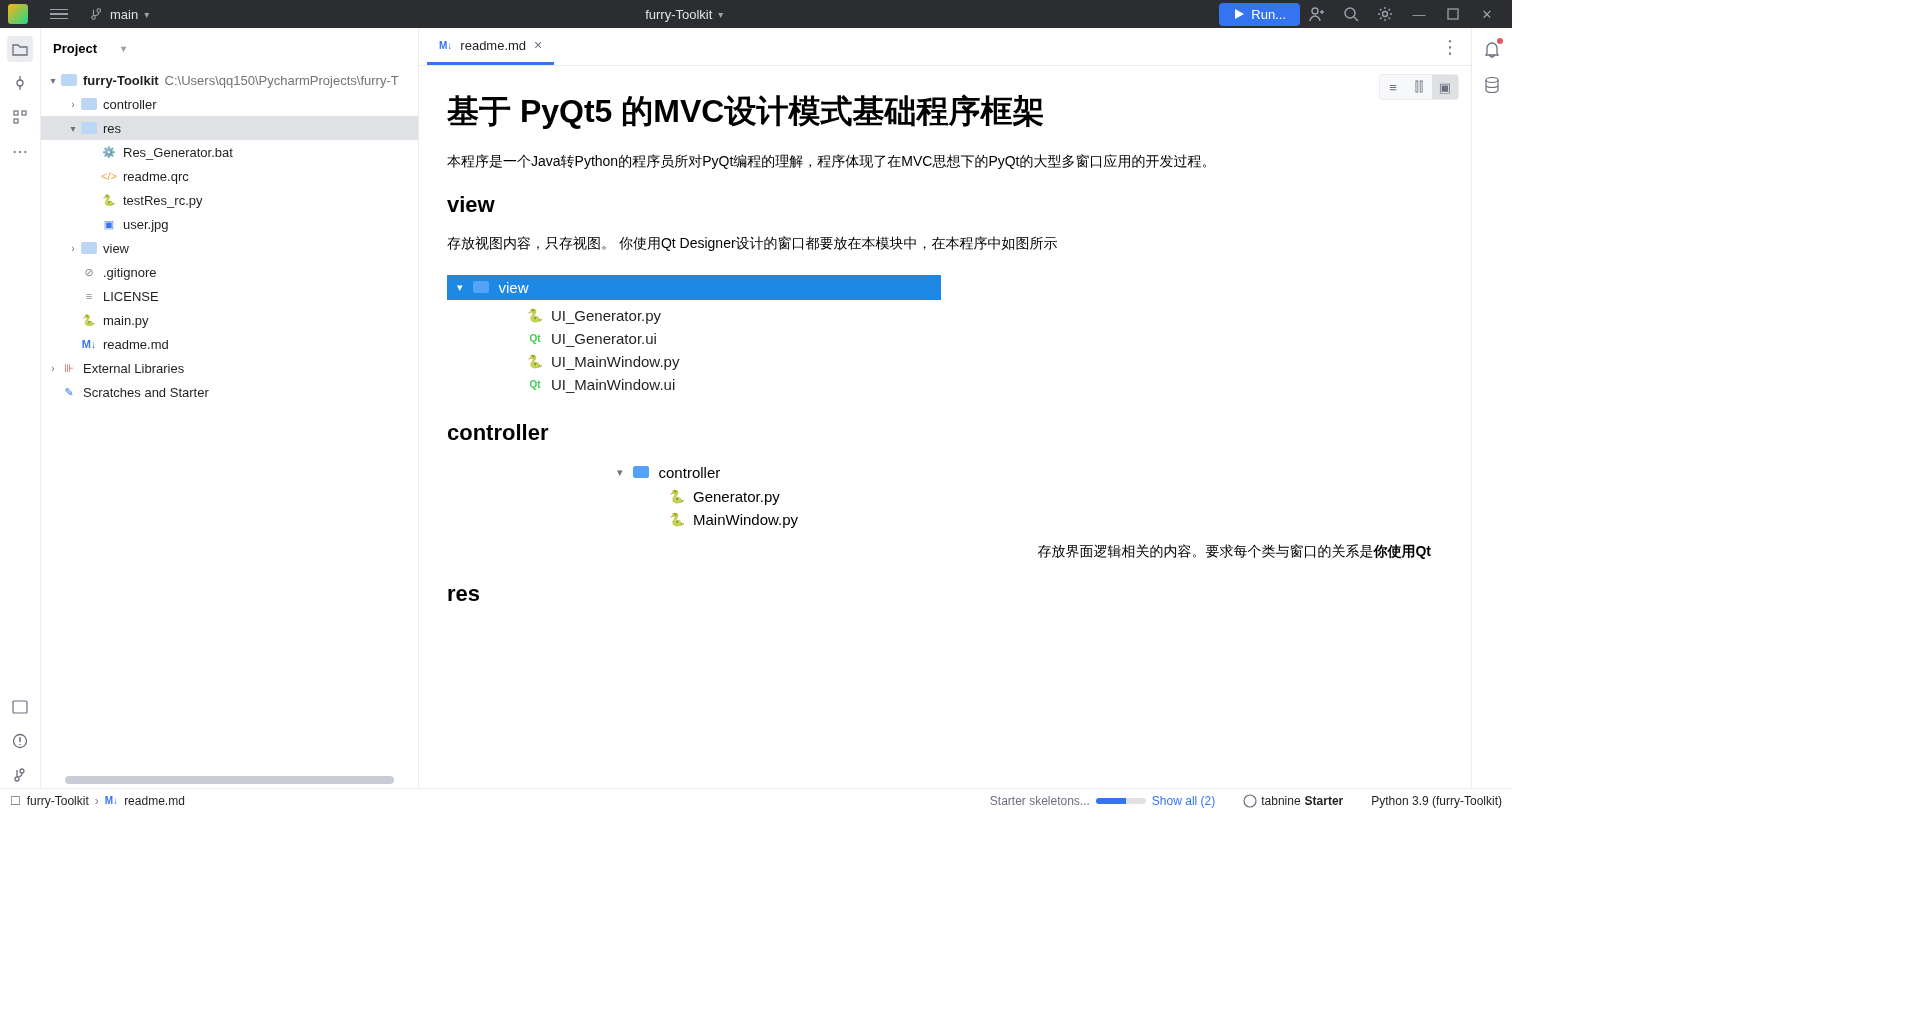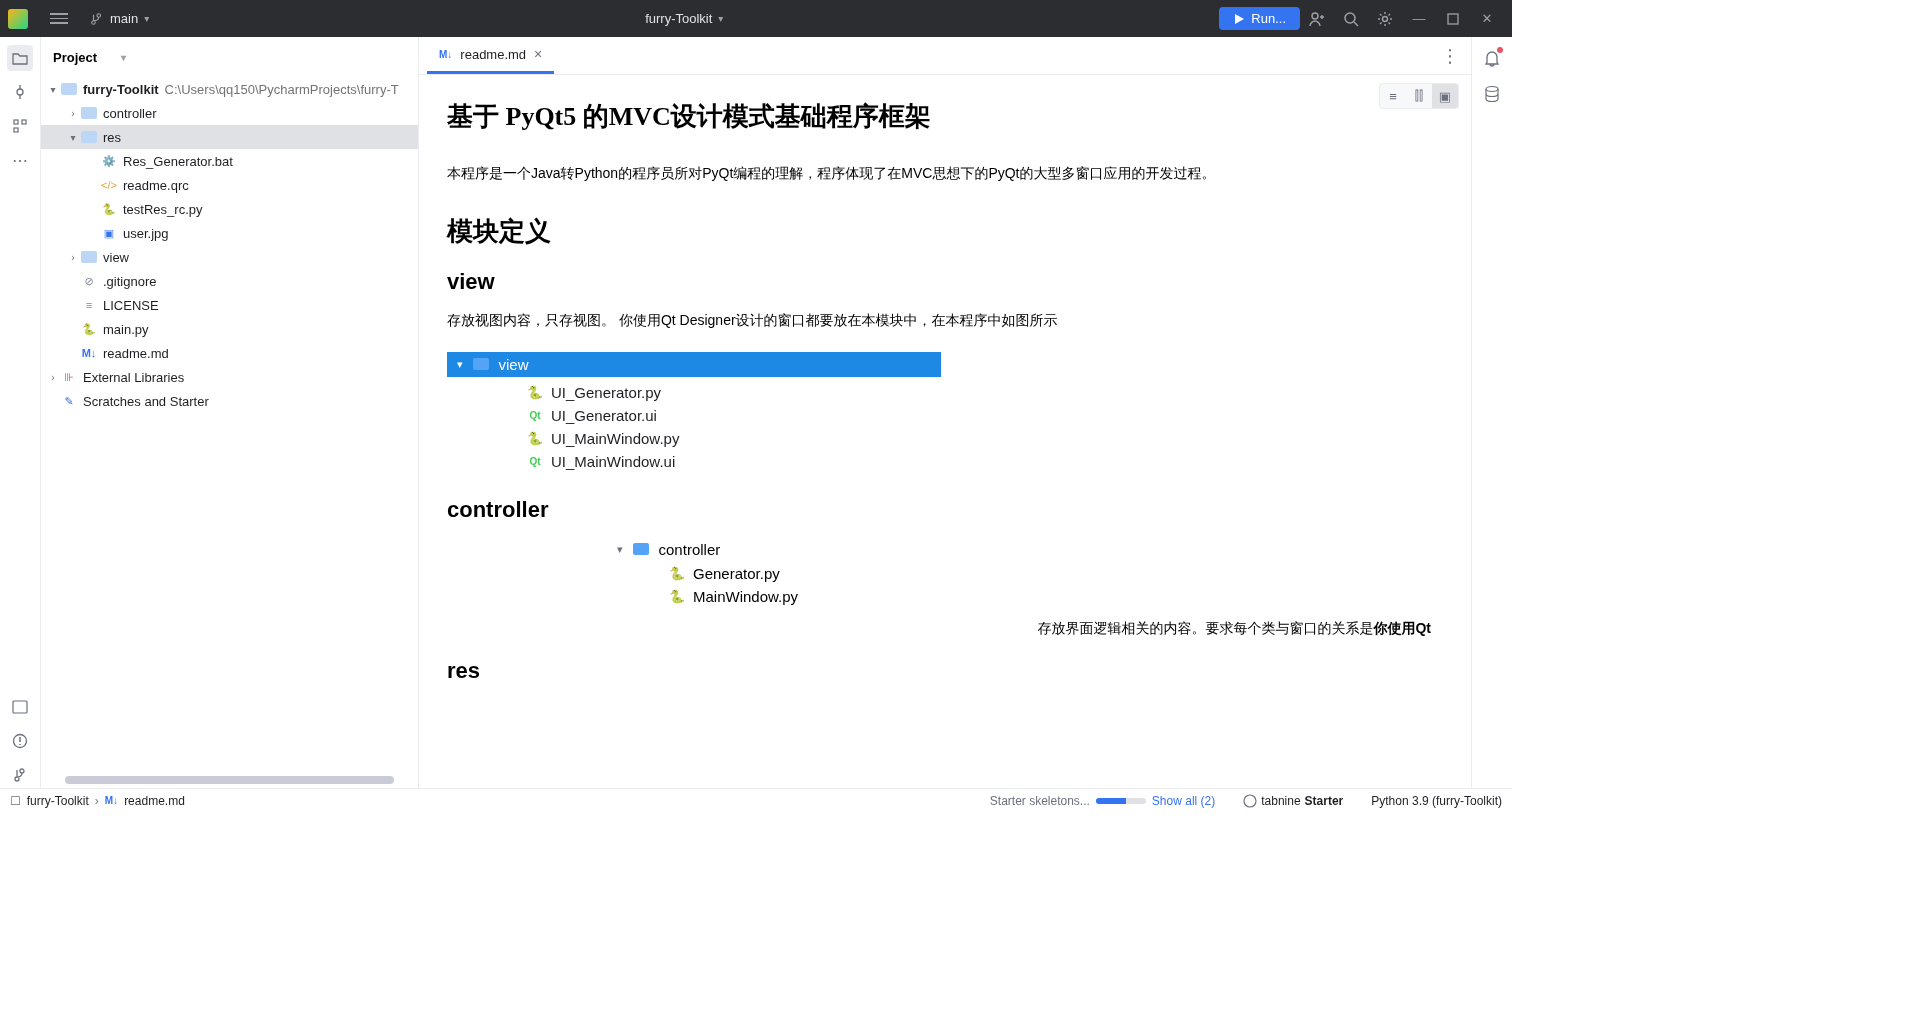"main" .titlebar { height: 37px -> 28px }
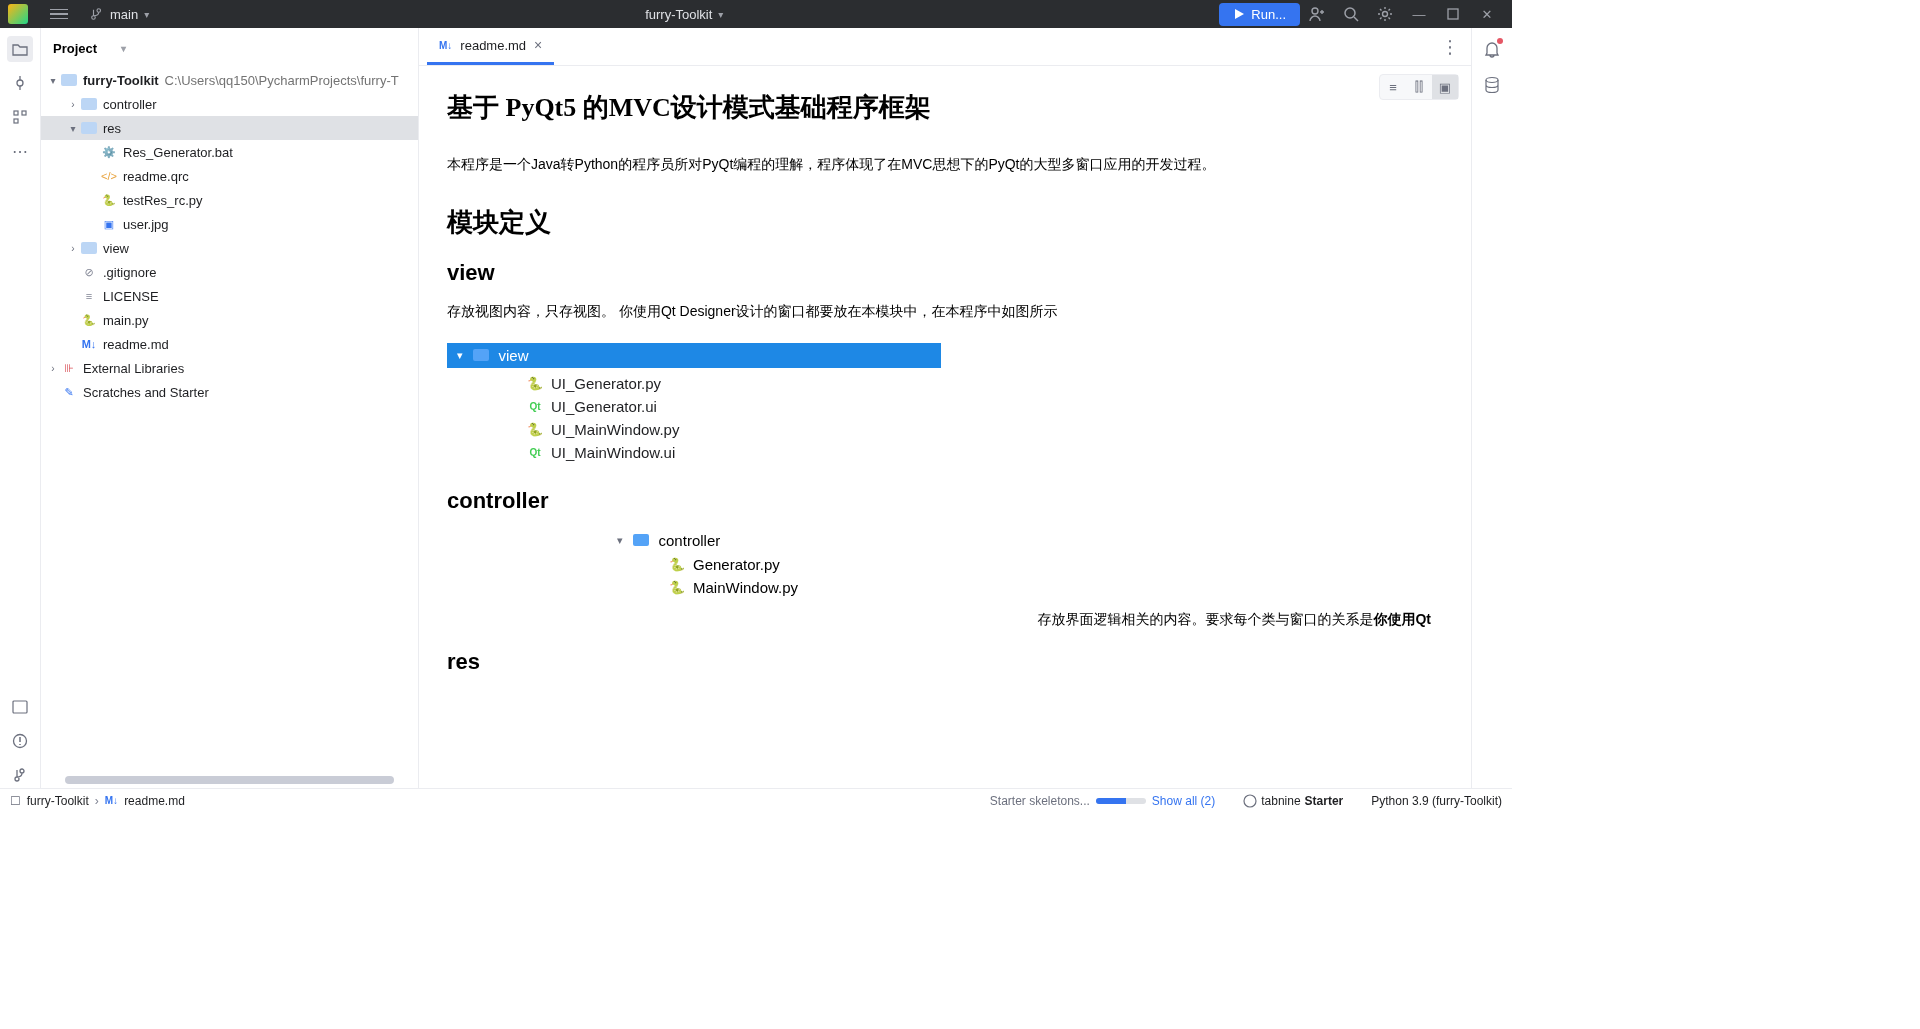"基于 PyQt5 的MVC设计模式基础程序框架" .doc h1 { font-family: Liberation Serif, serif -> none; font-size: 26px -> 32px; margin-bottom: 28px -> 16px }
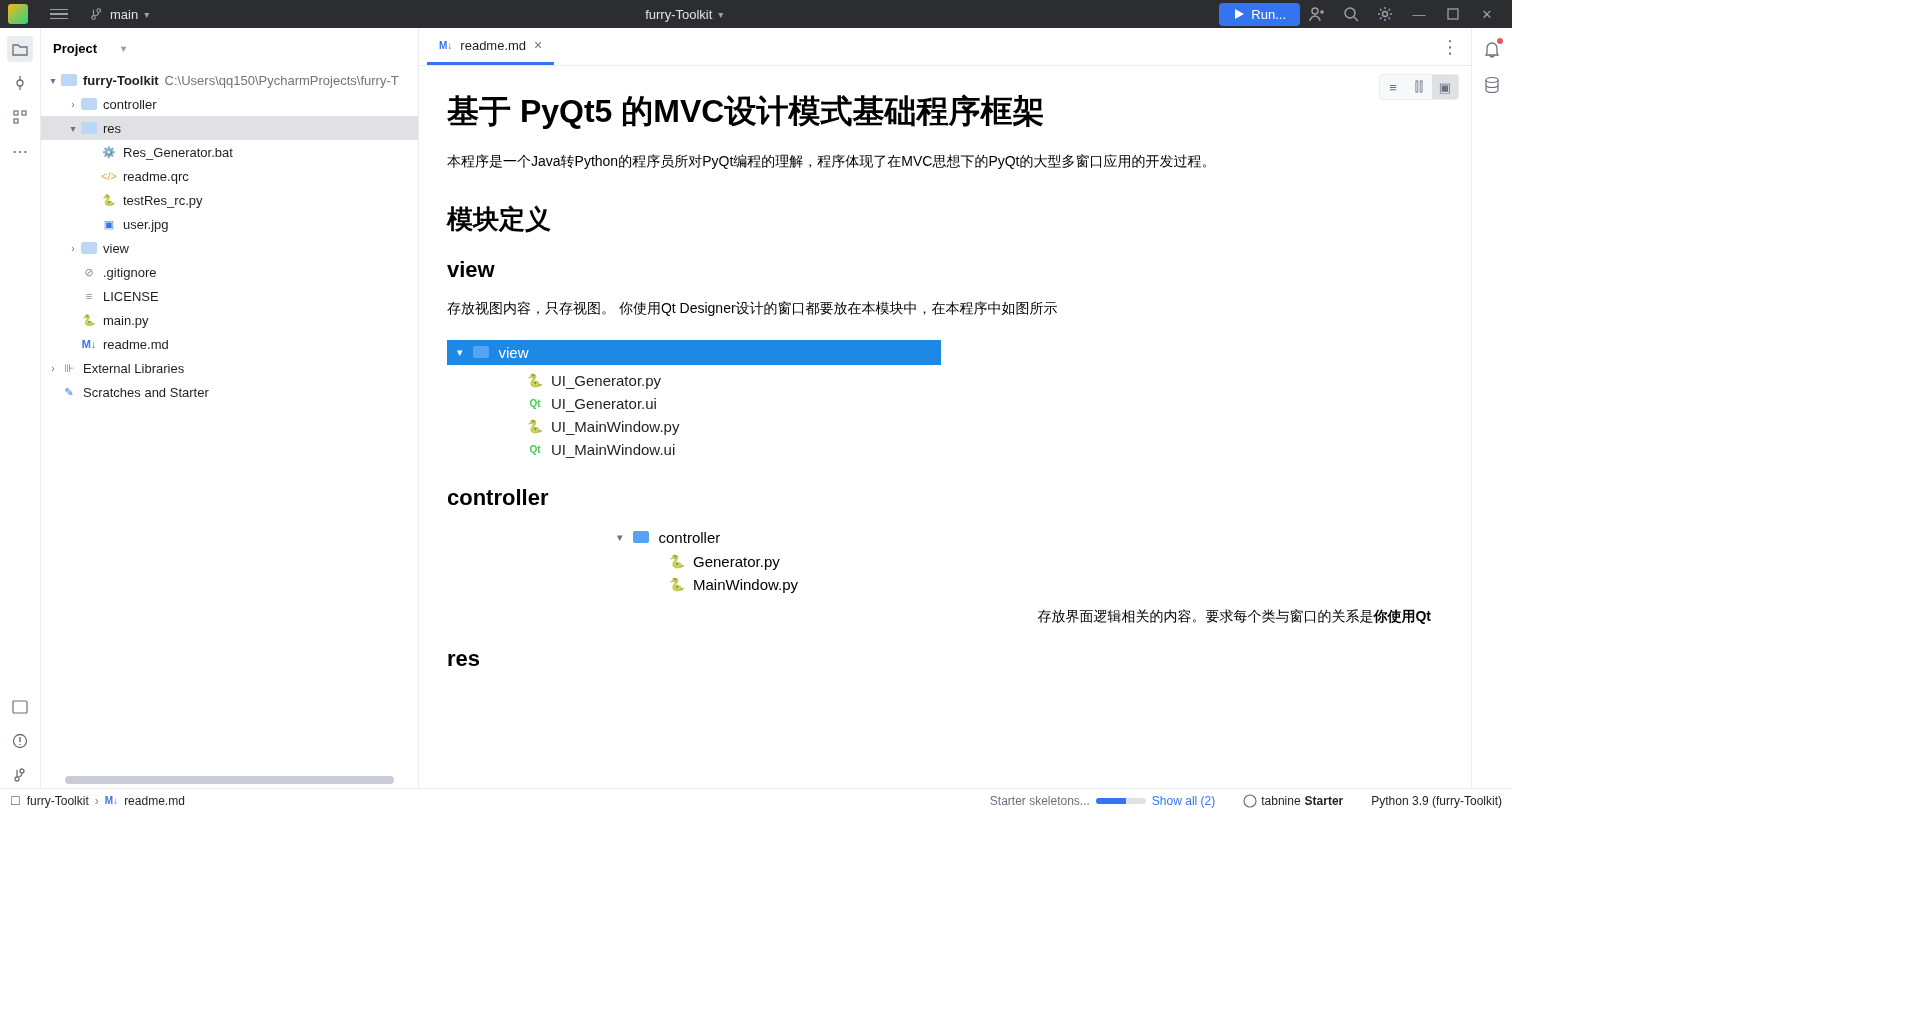"模块定义" h2 { html: <h2>模块定义</h2> -> none }
